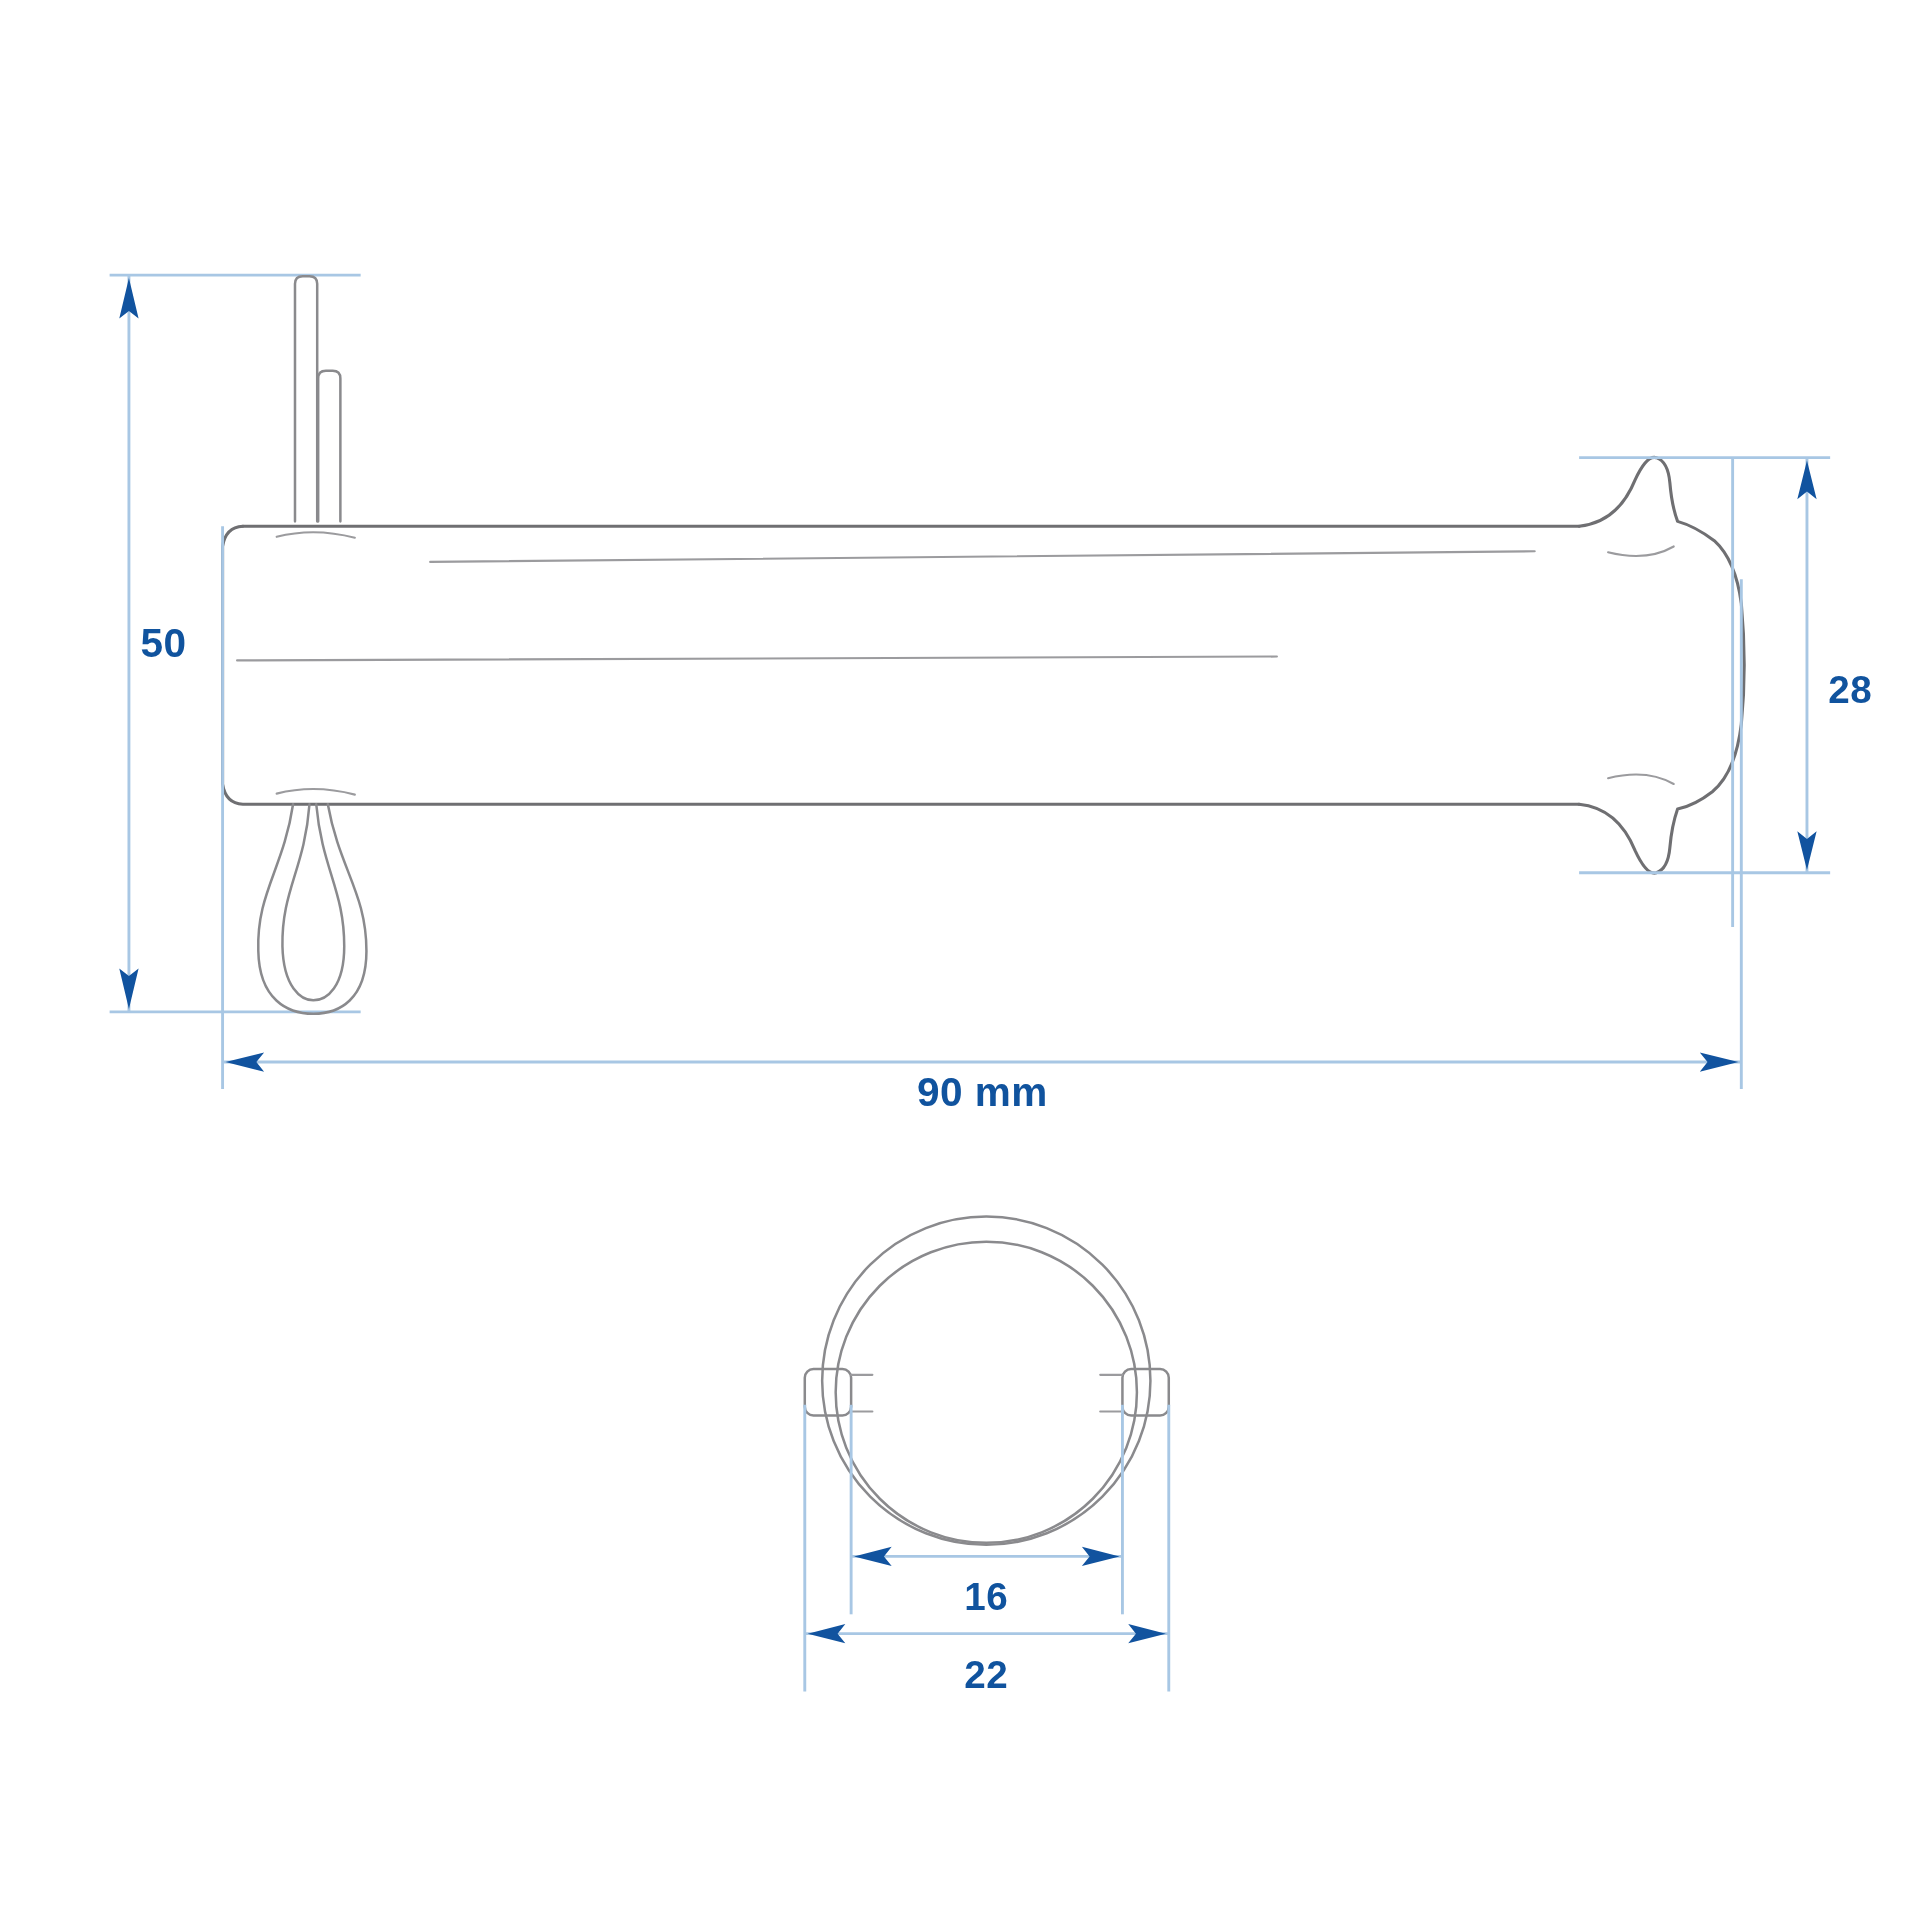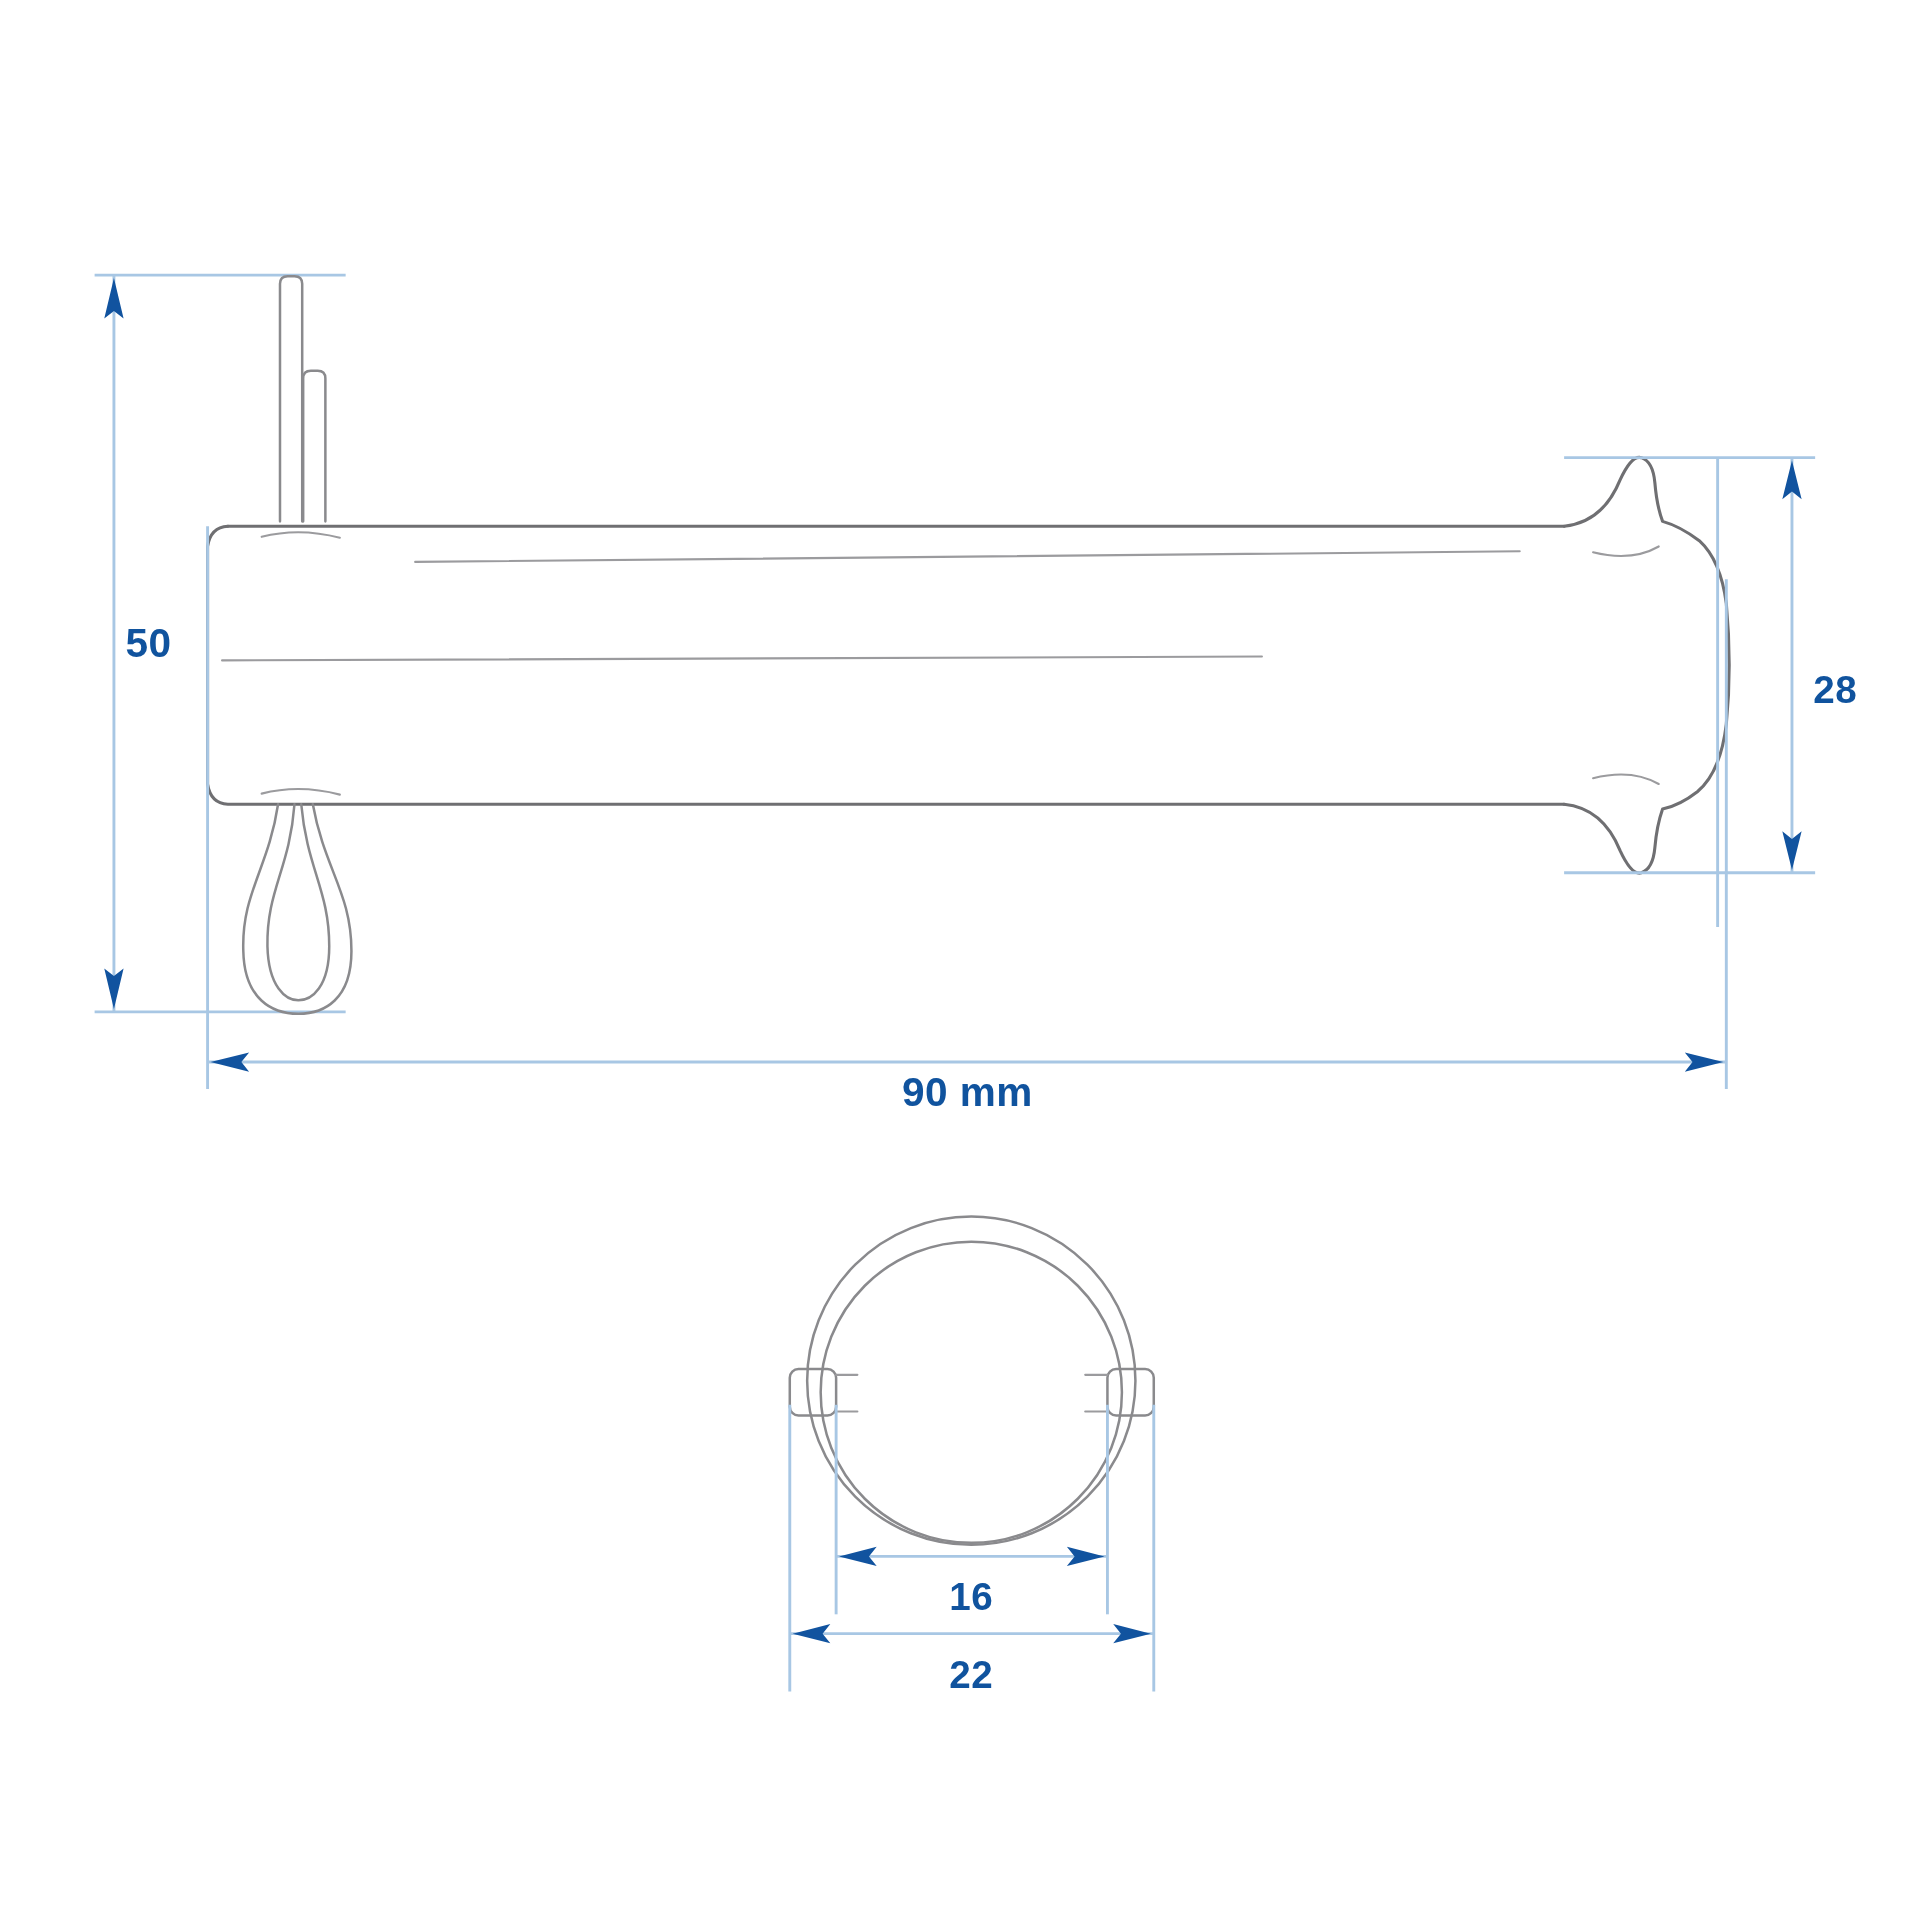"50" #drawing-root { left: 0 -> 15px }
